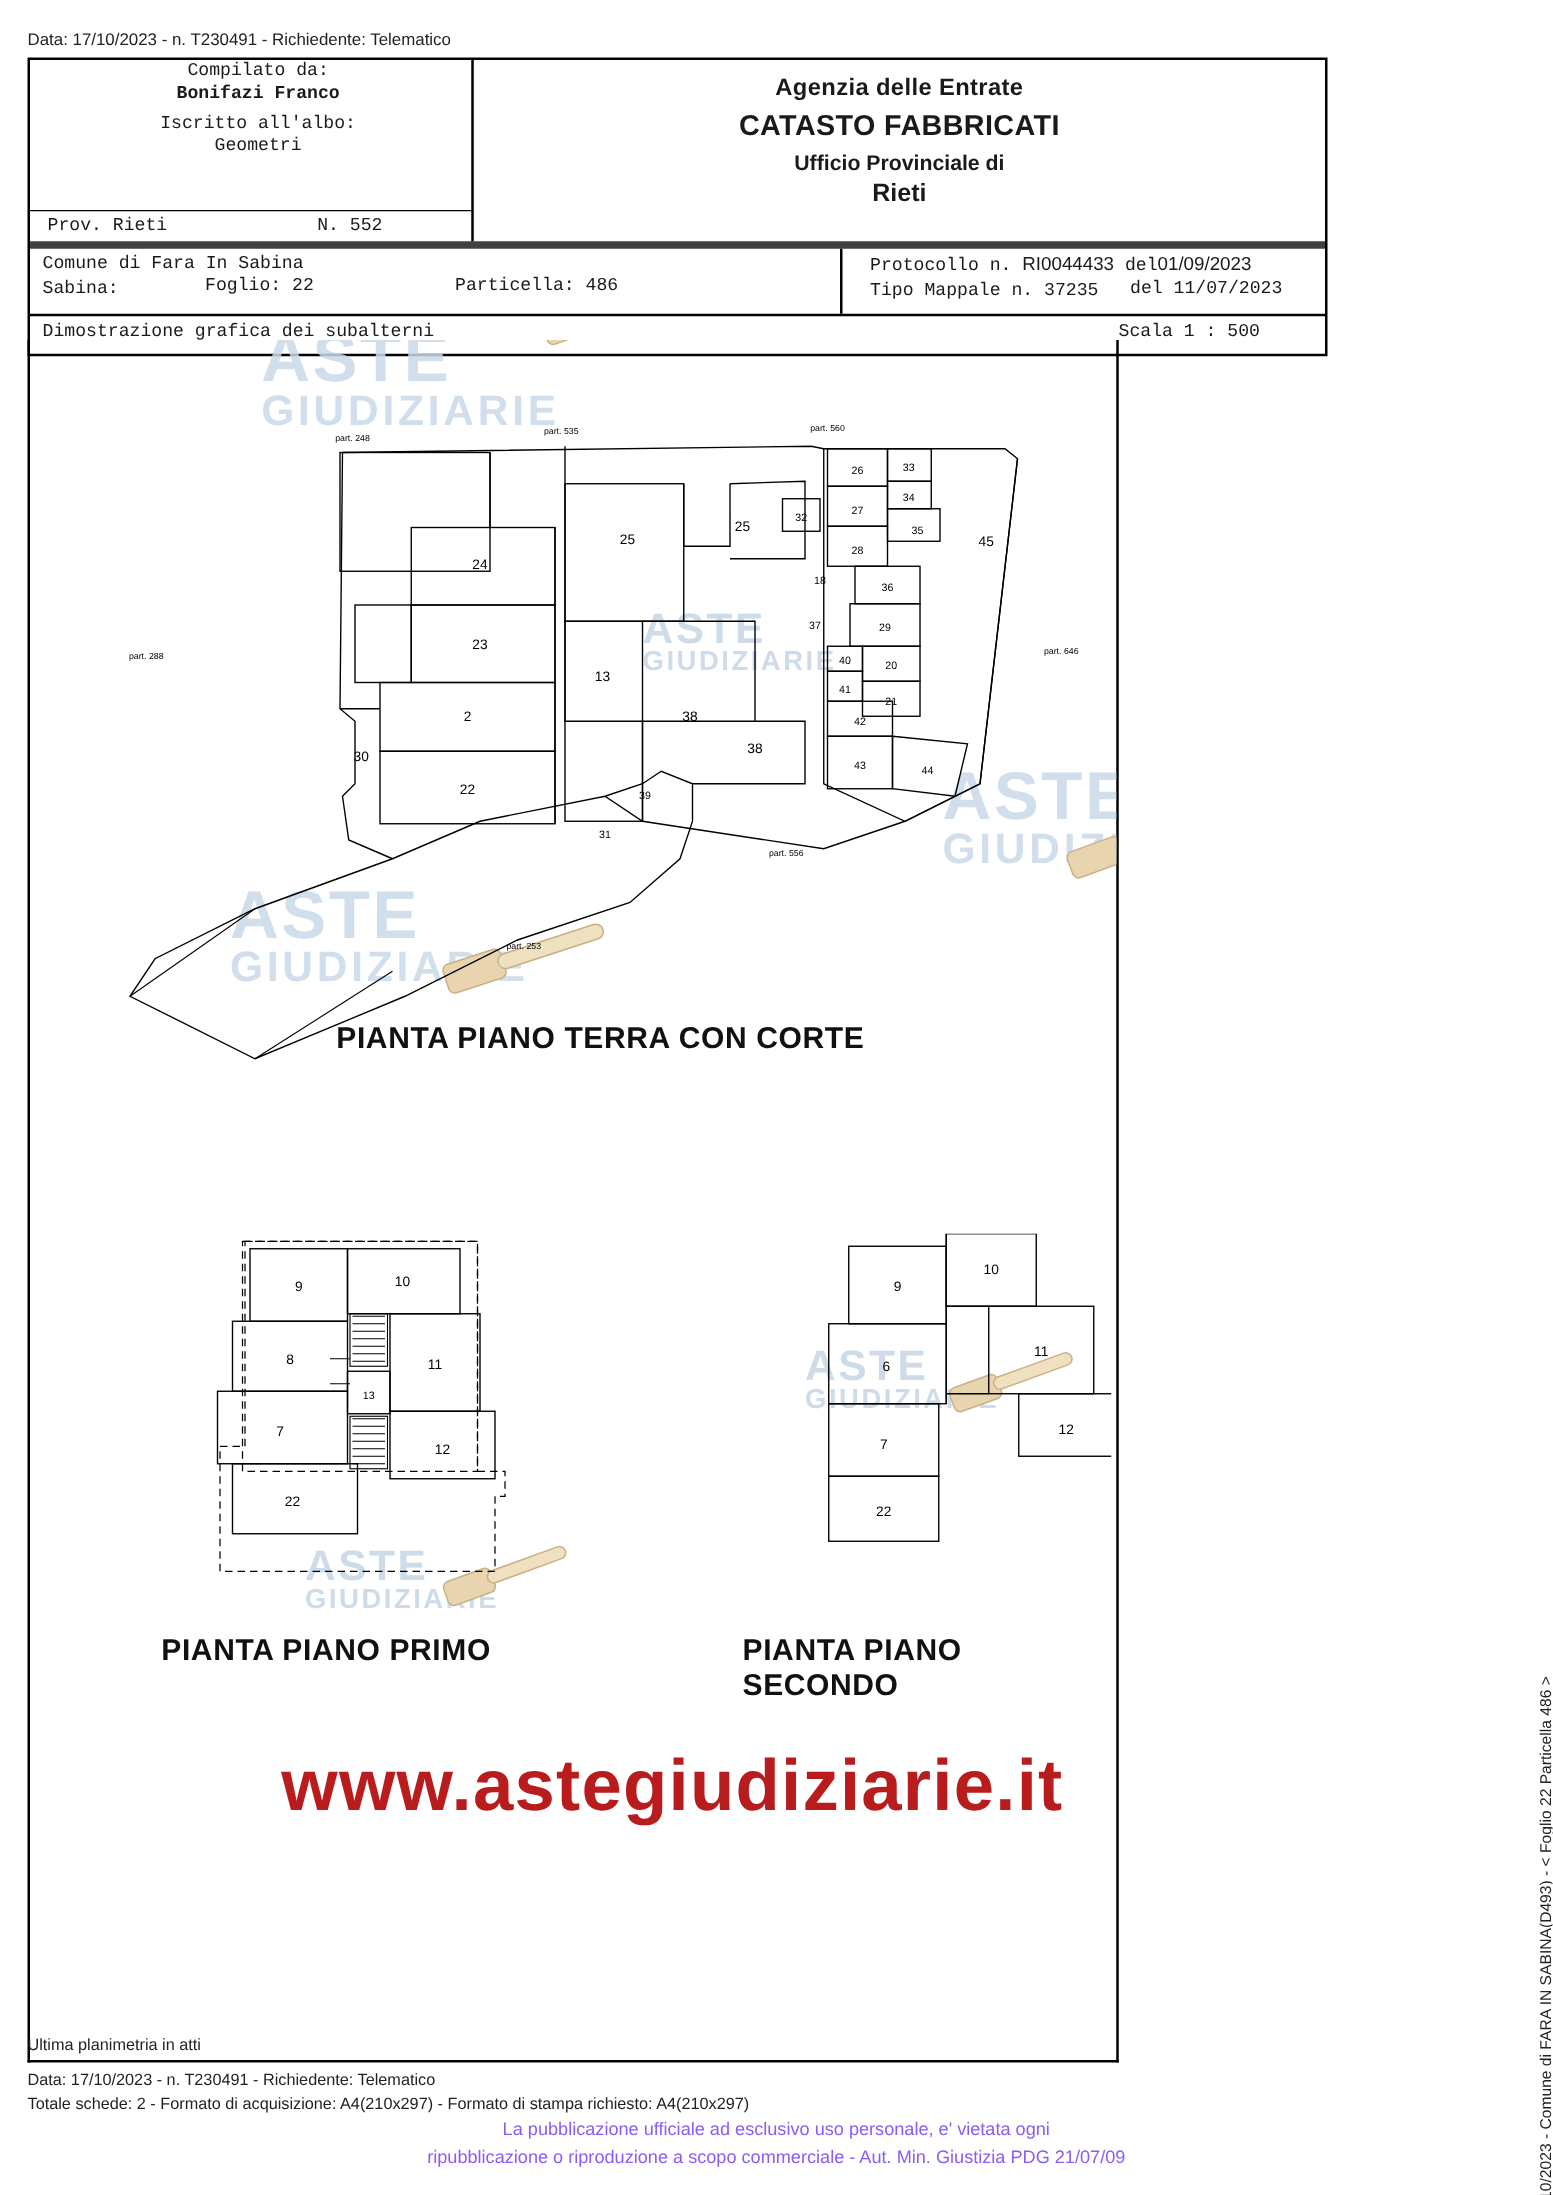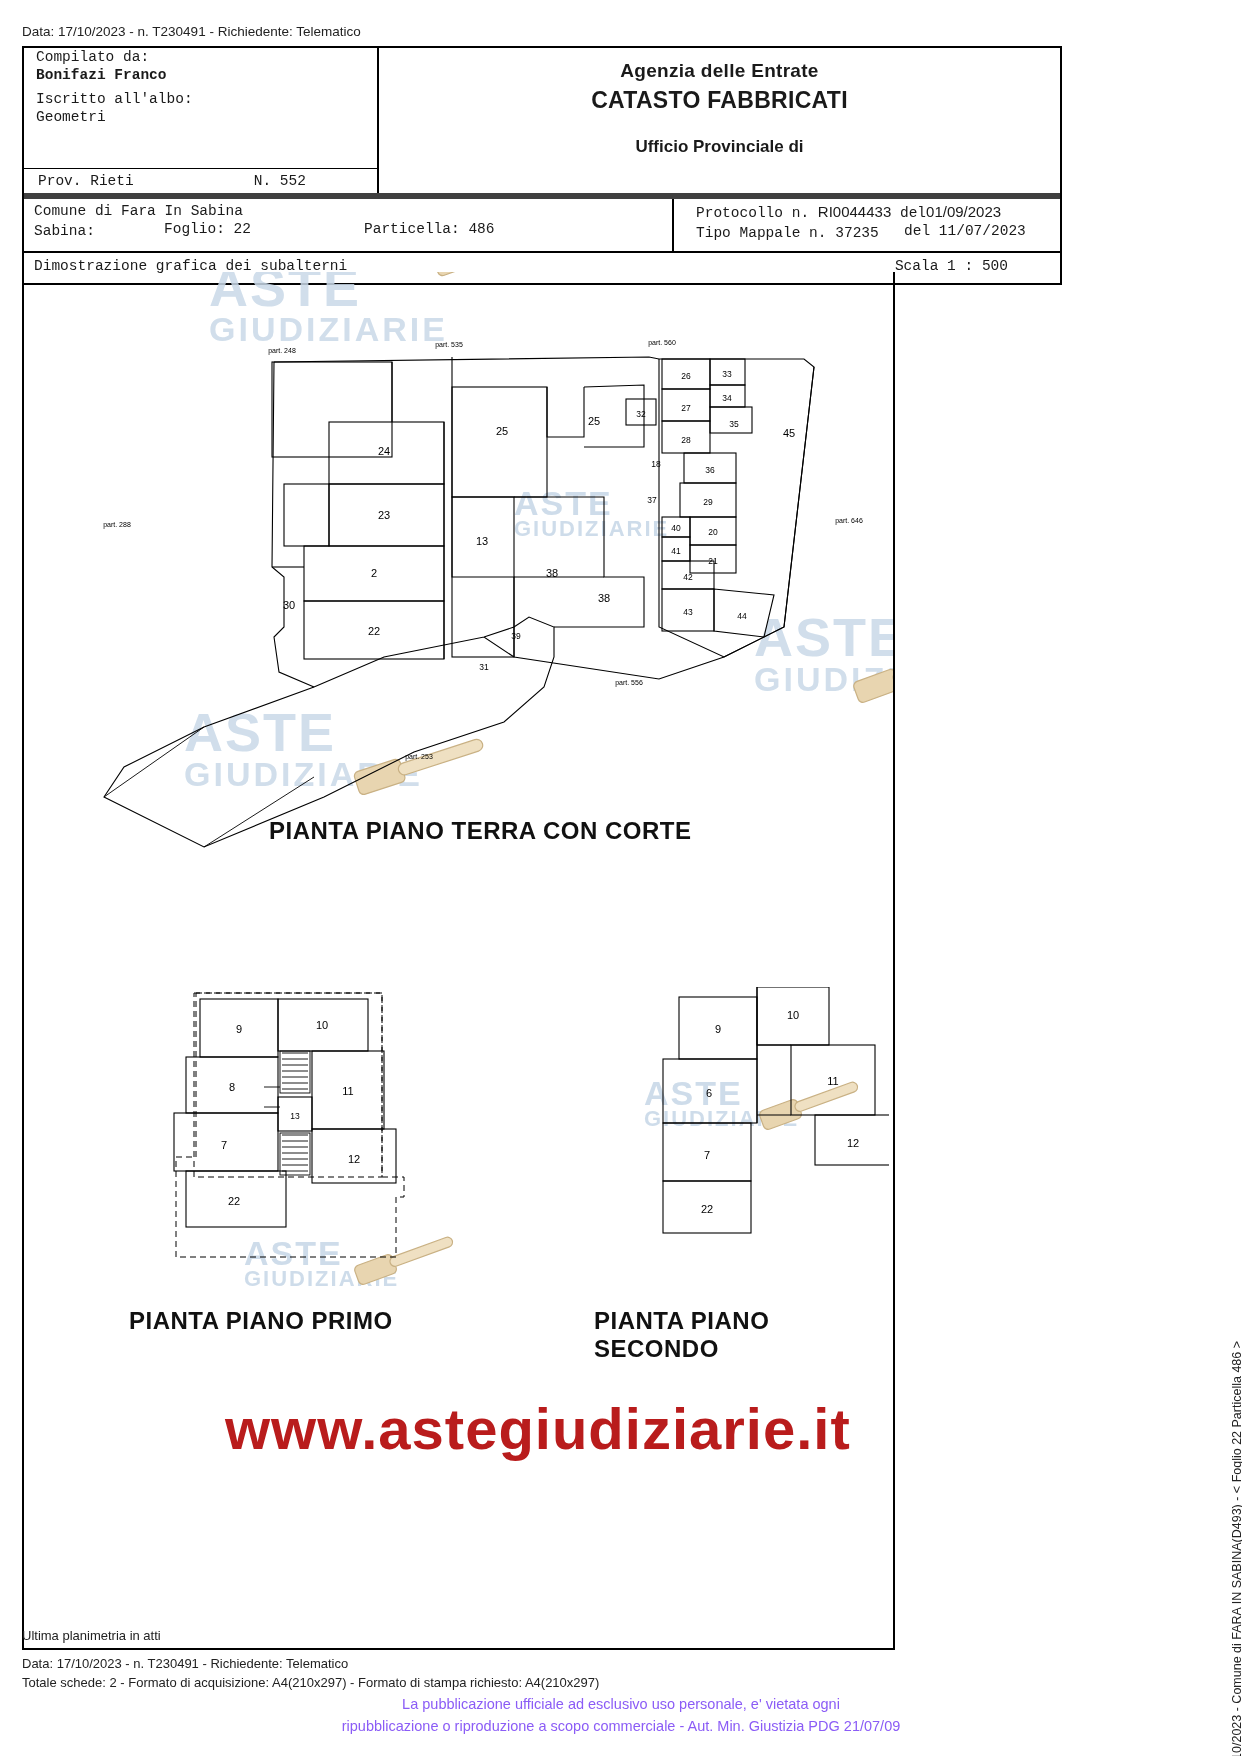"Compilato da:" .left-line { text-align: none -> center }
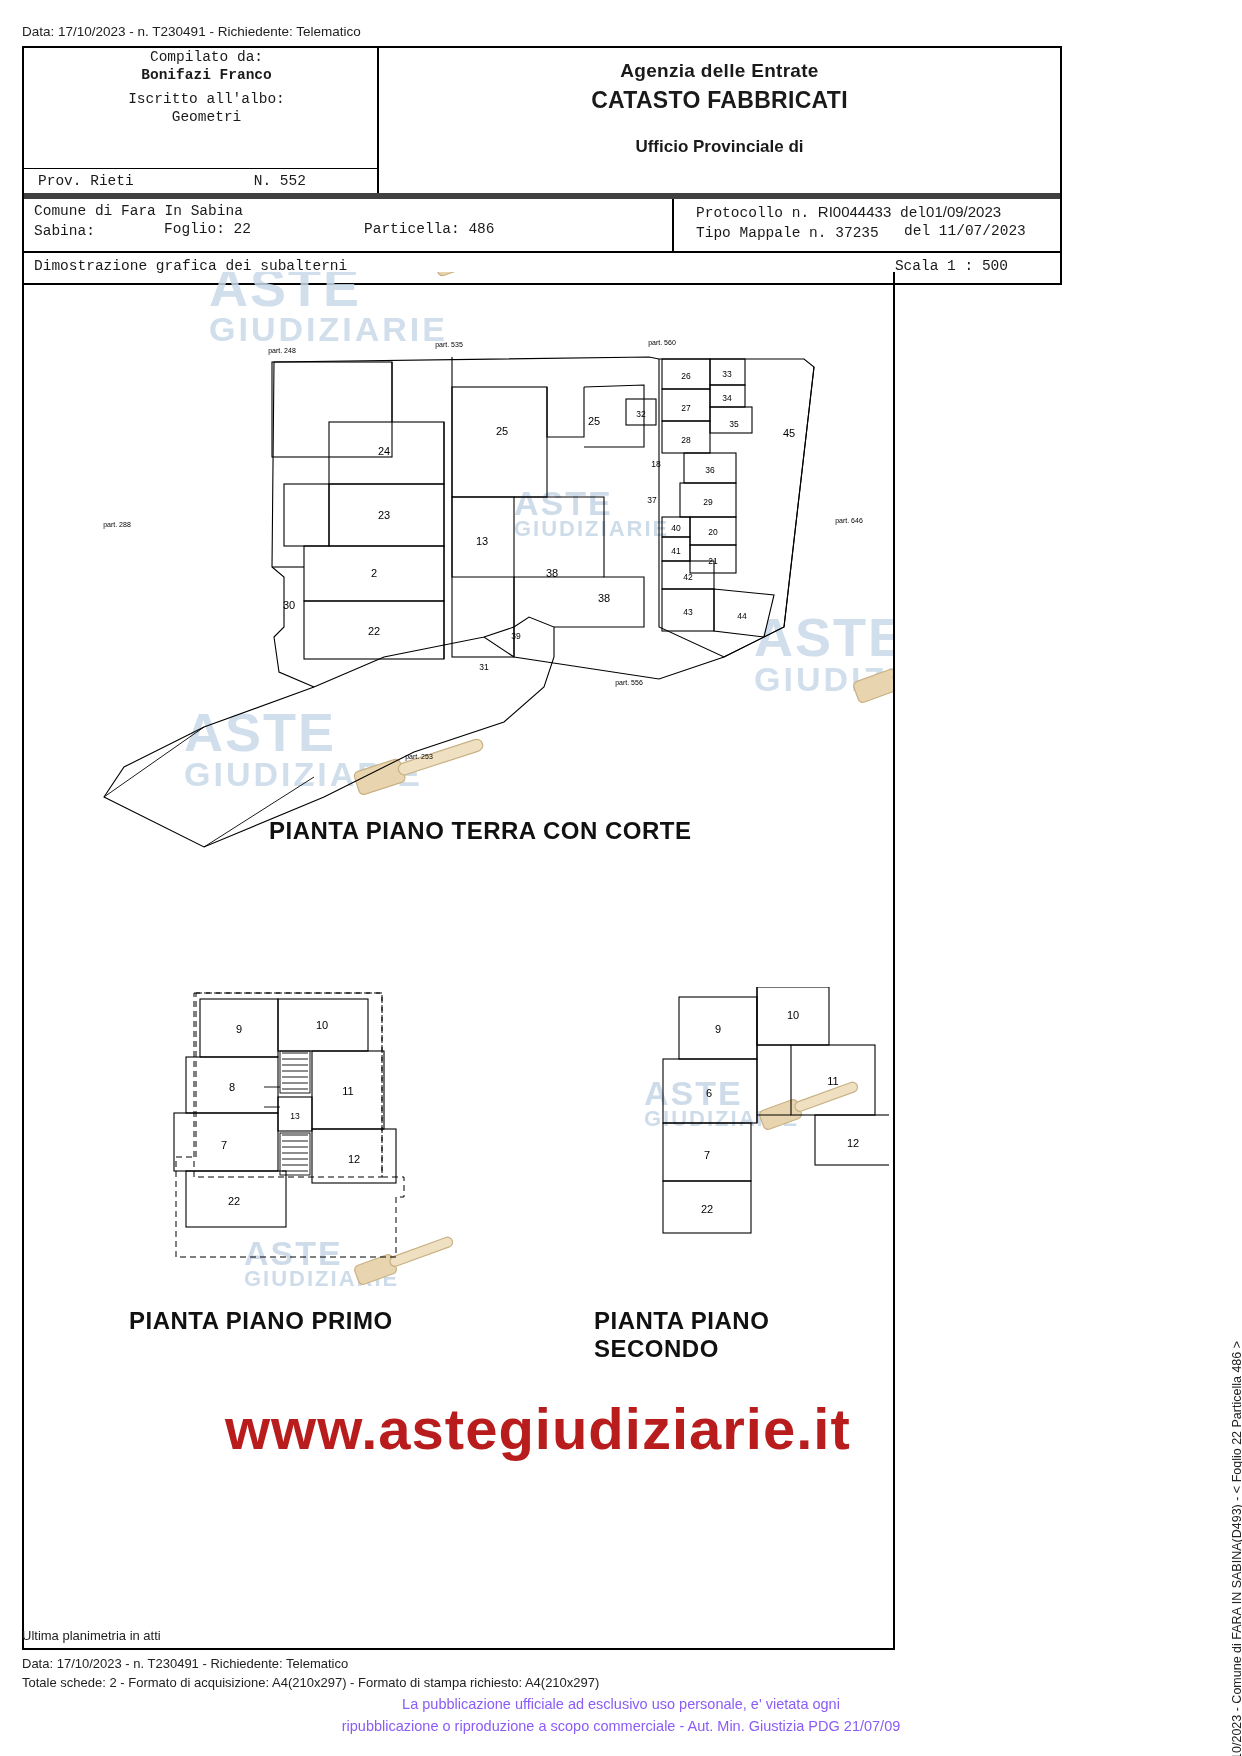"Ufficio Provinciale di" #ufficio { margin-top: 23px -> 7px }
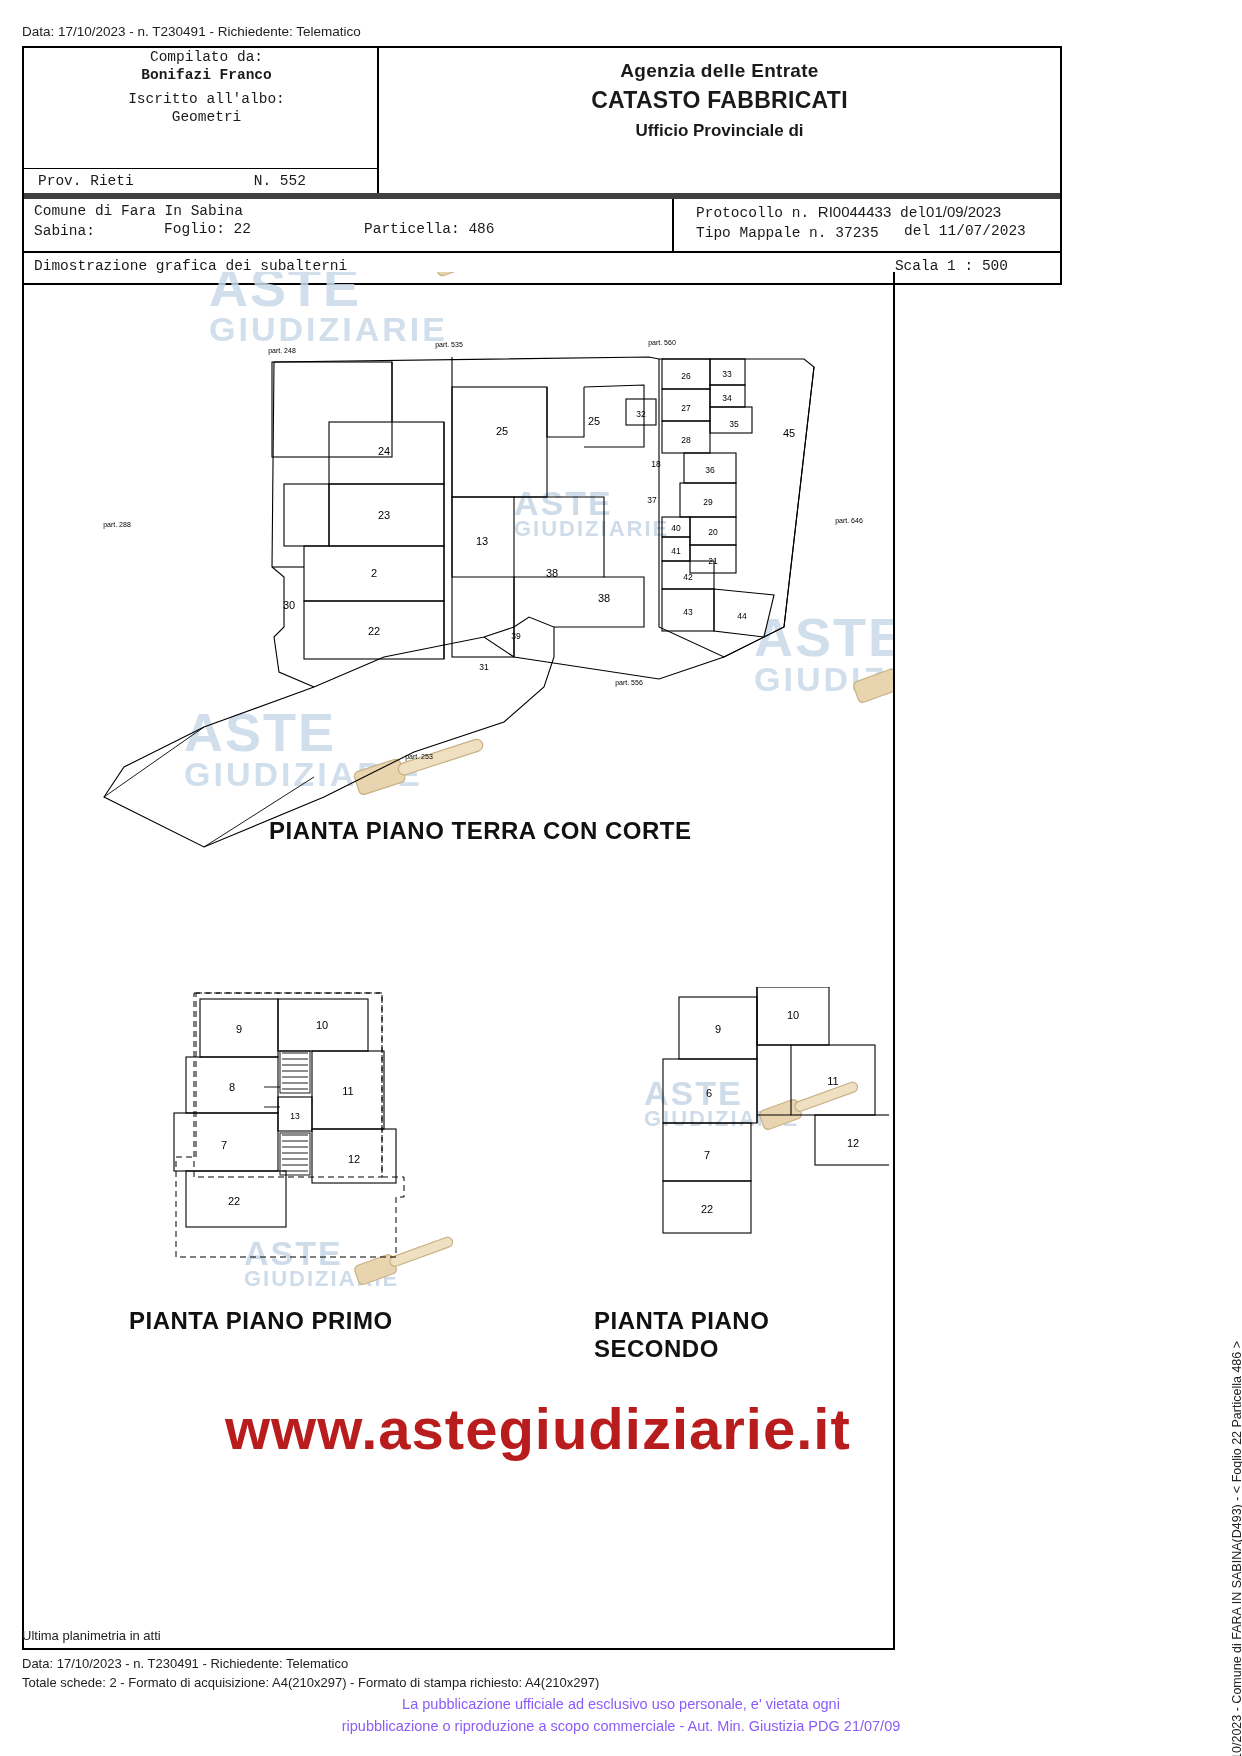"Rieti" div { html: none -> <div>Rieti</div> }
